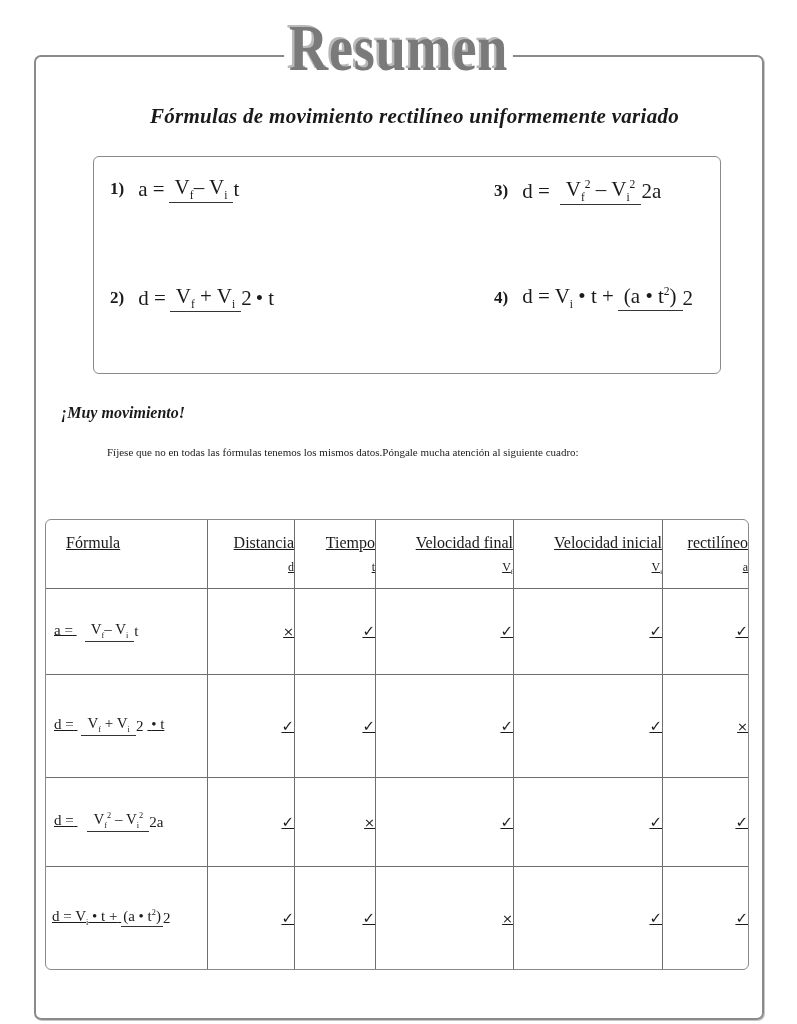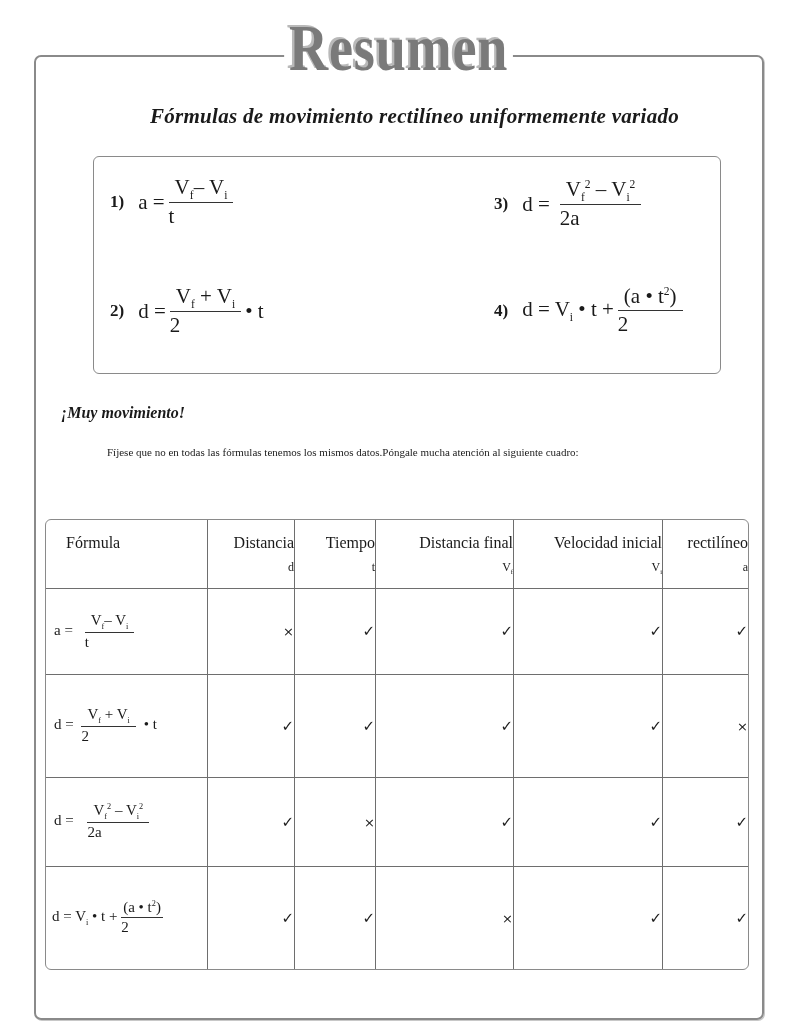"Vf– Vi" .frac { align-items: flex-start -> center; flex-direction: column -> row }
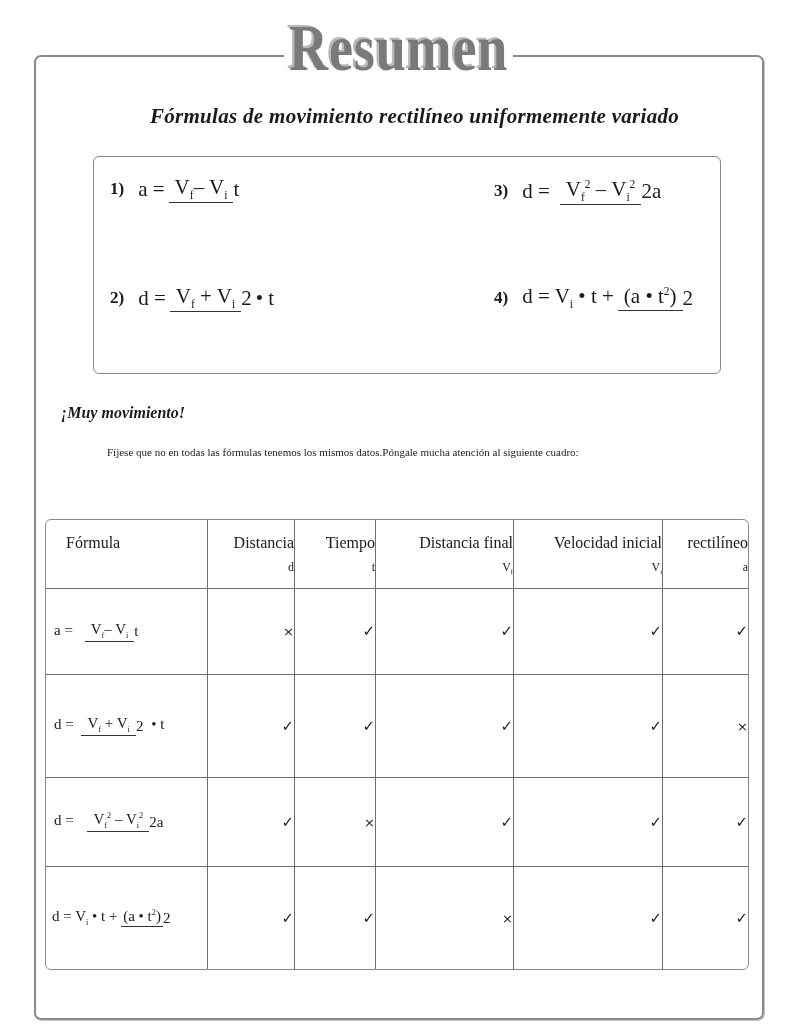"Fórmula" .table-wrap { text-decoration: none -> underline }
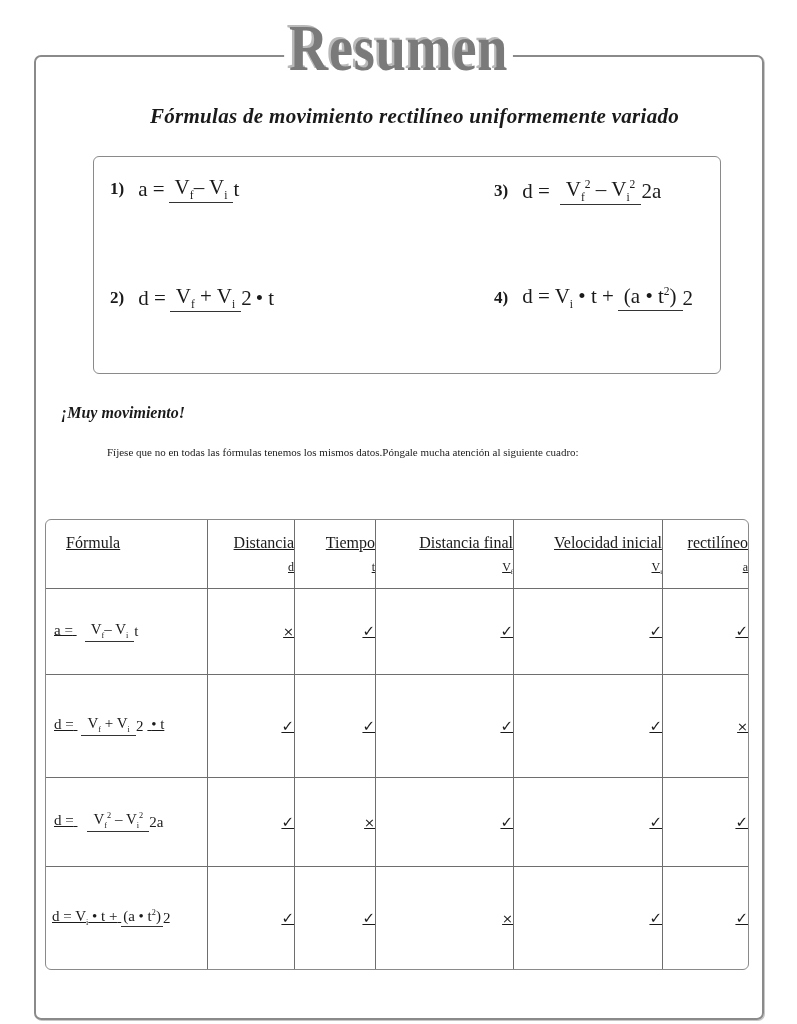"Distancia final" span { text: Distancia -> Velocidad }
